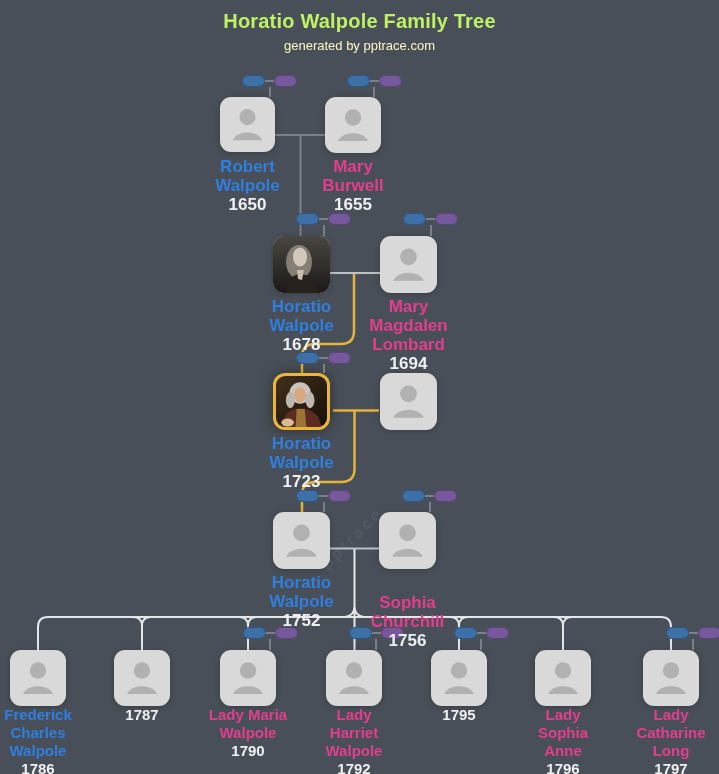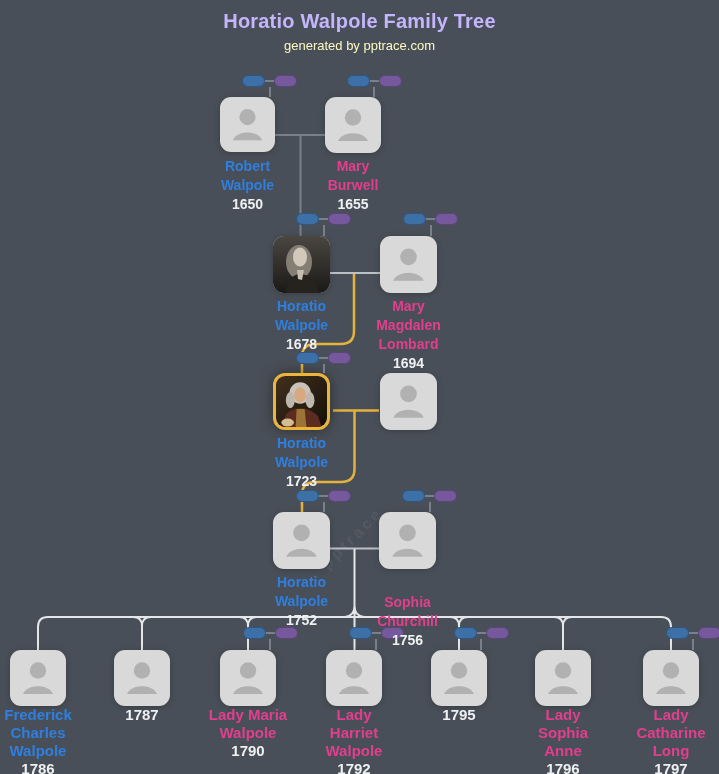"Horatio Walpole Family Tree" #title { color: #c4b5fd -> #bef264 }
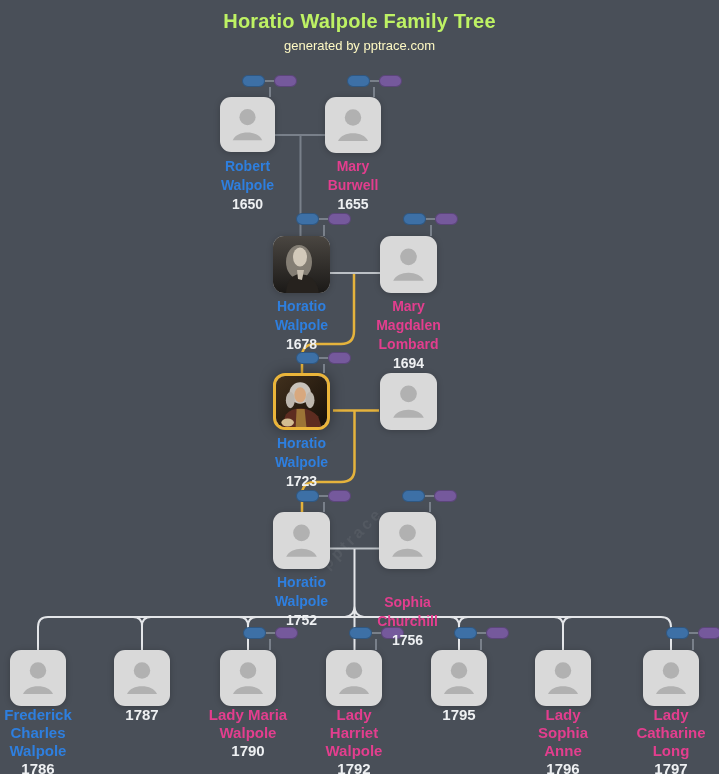"Robert Walpole" .plabel { font-size: 14px -> 17px }
